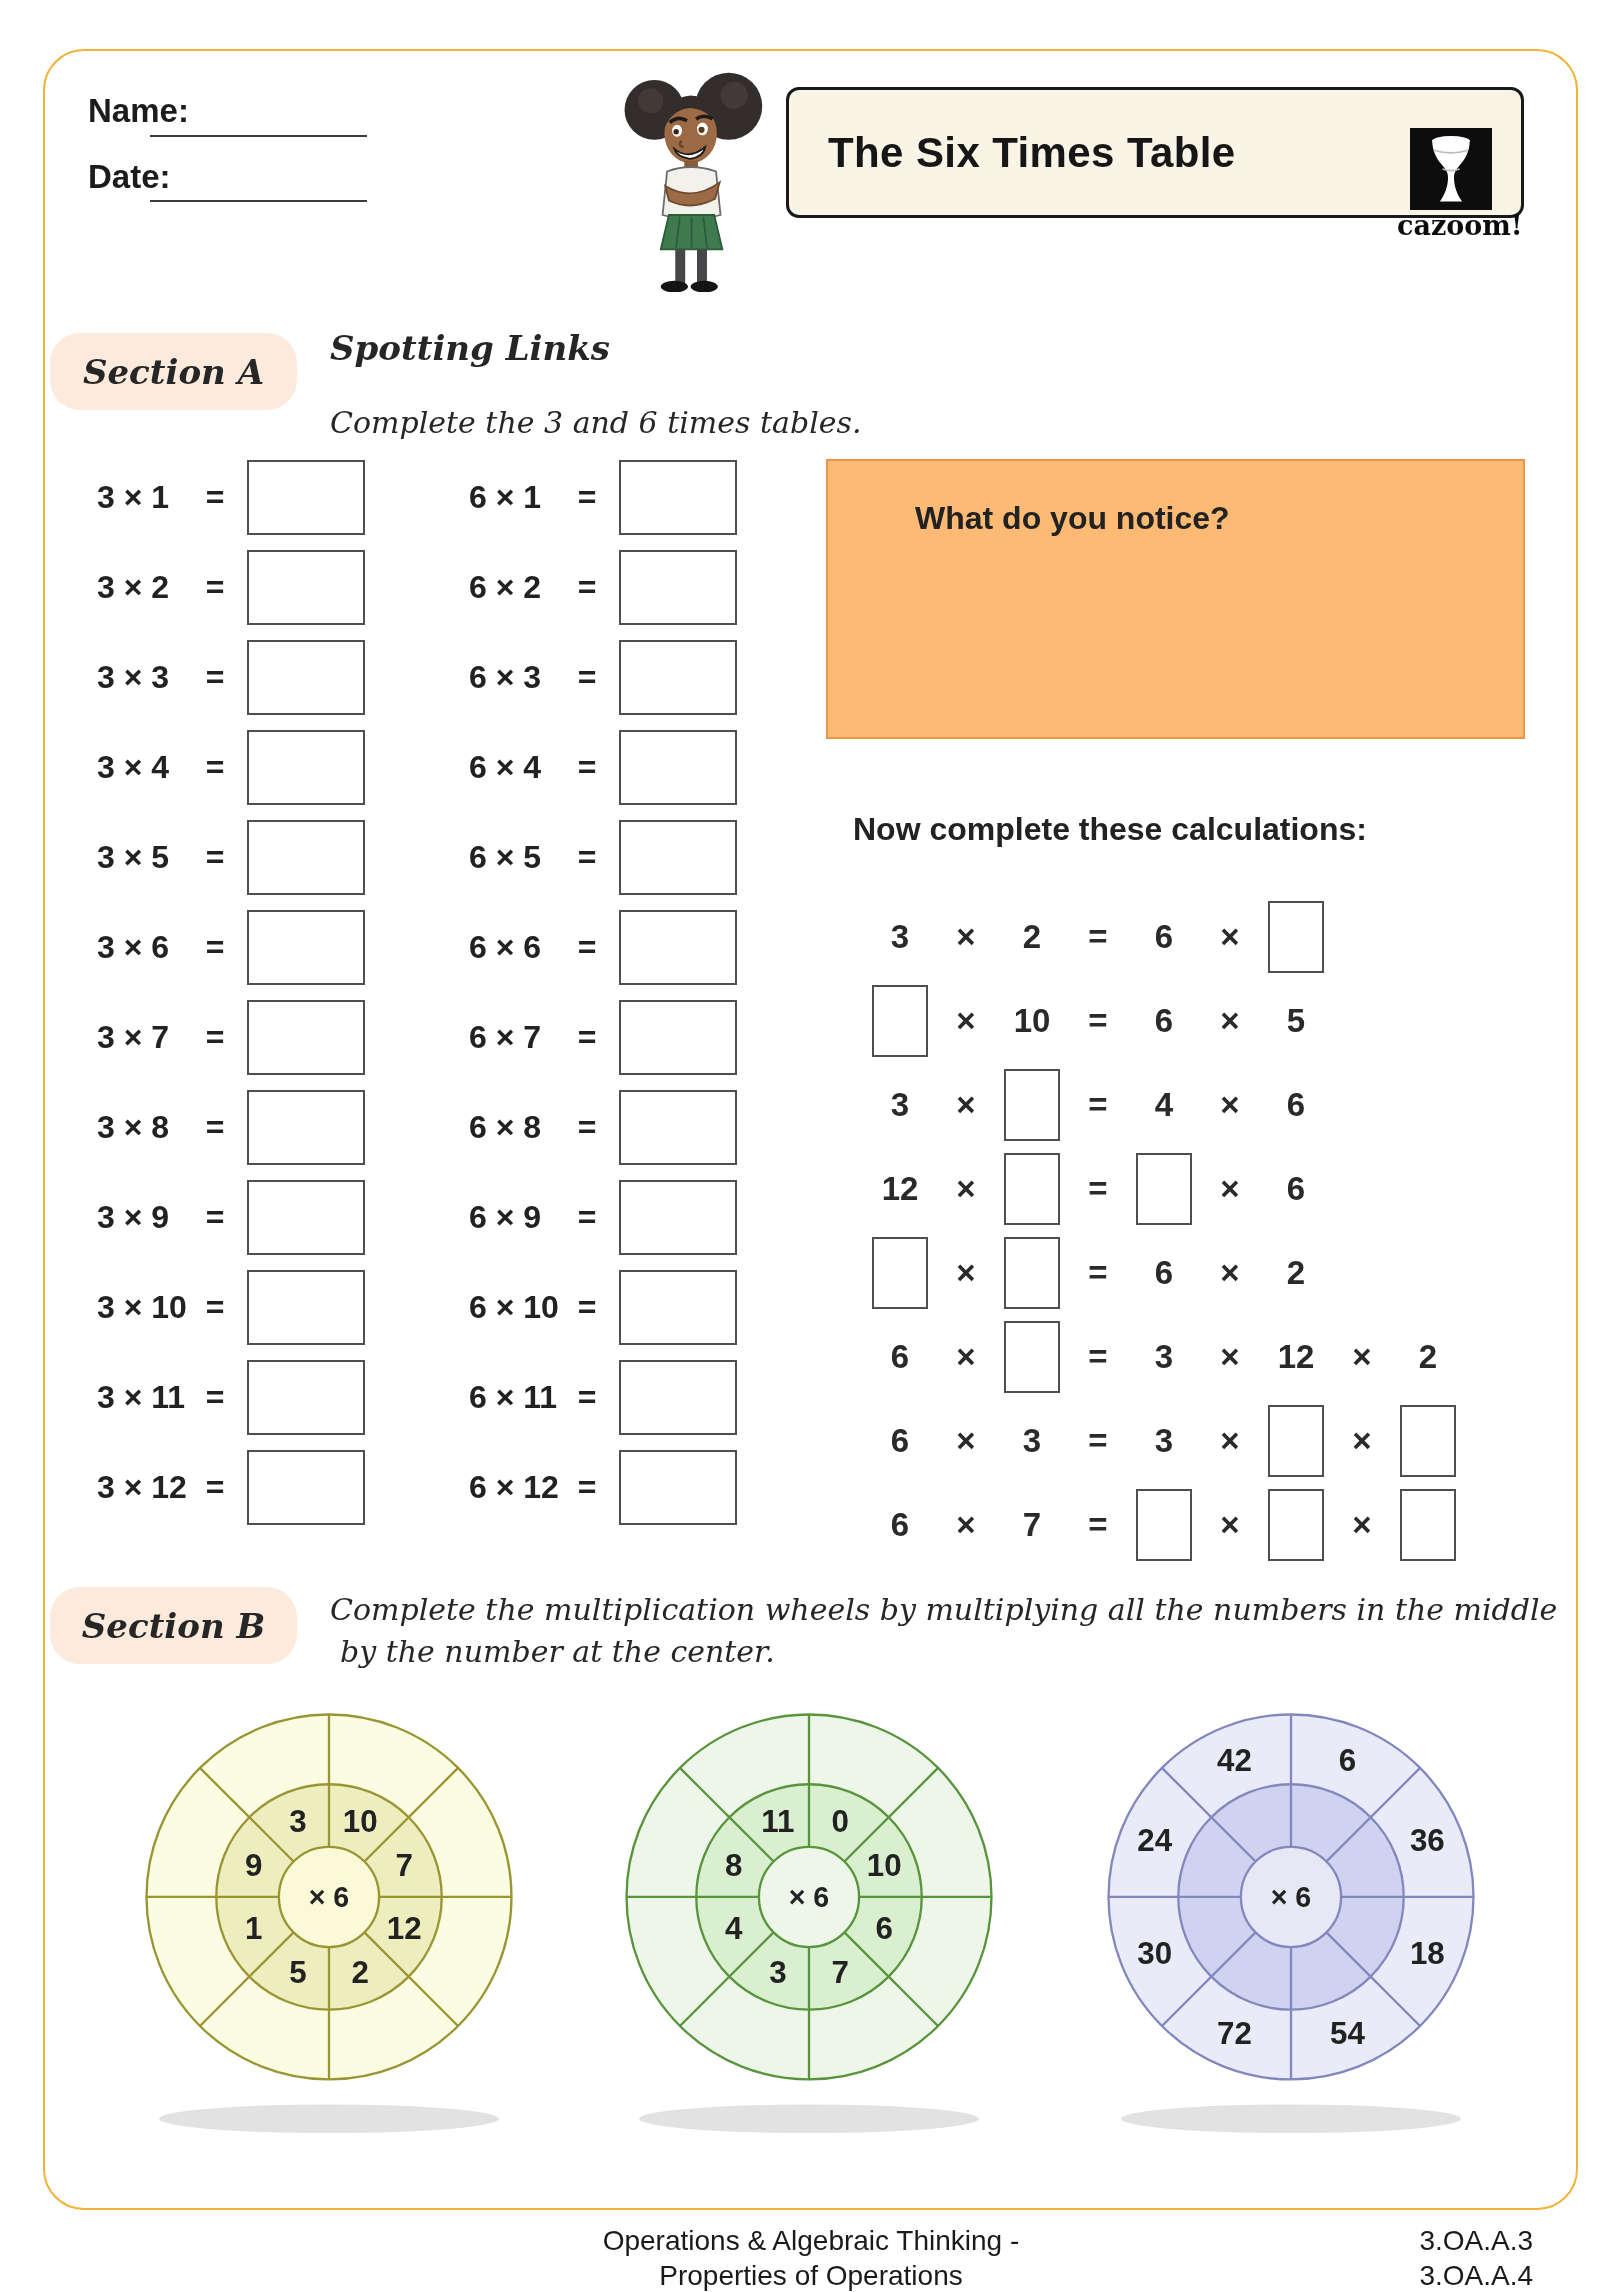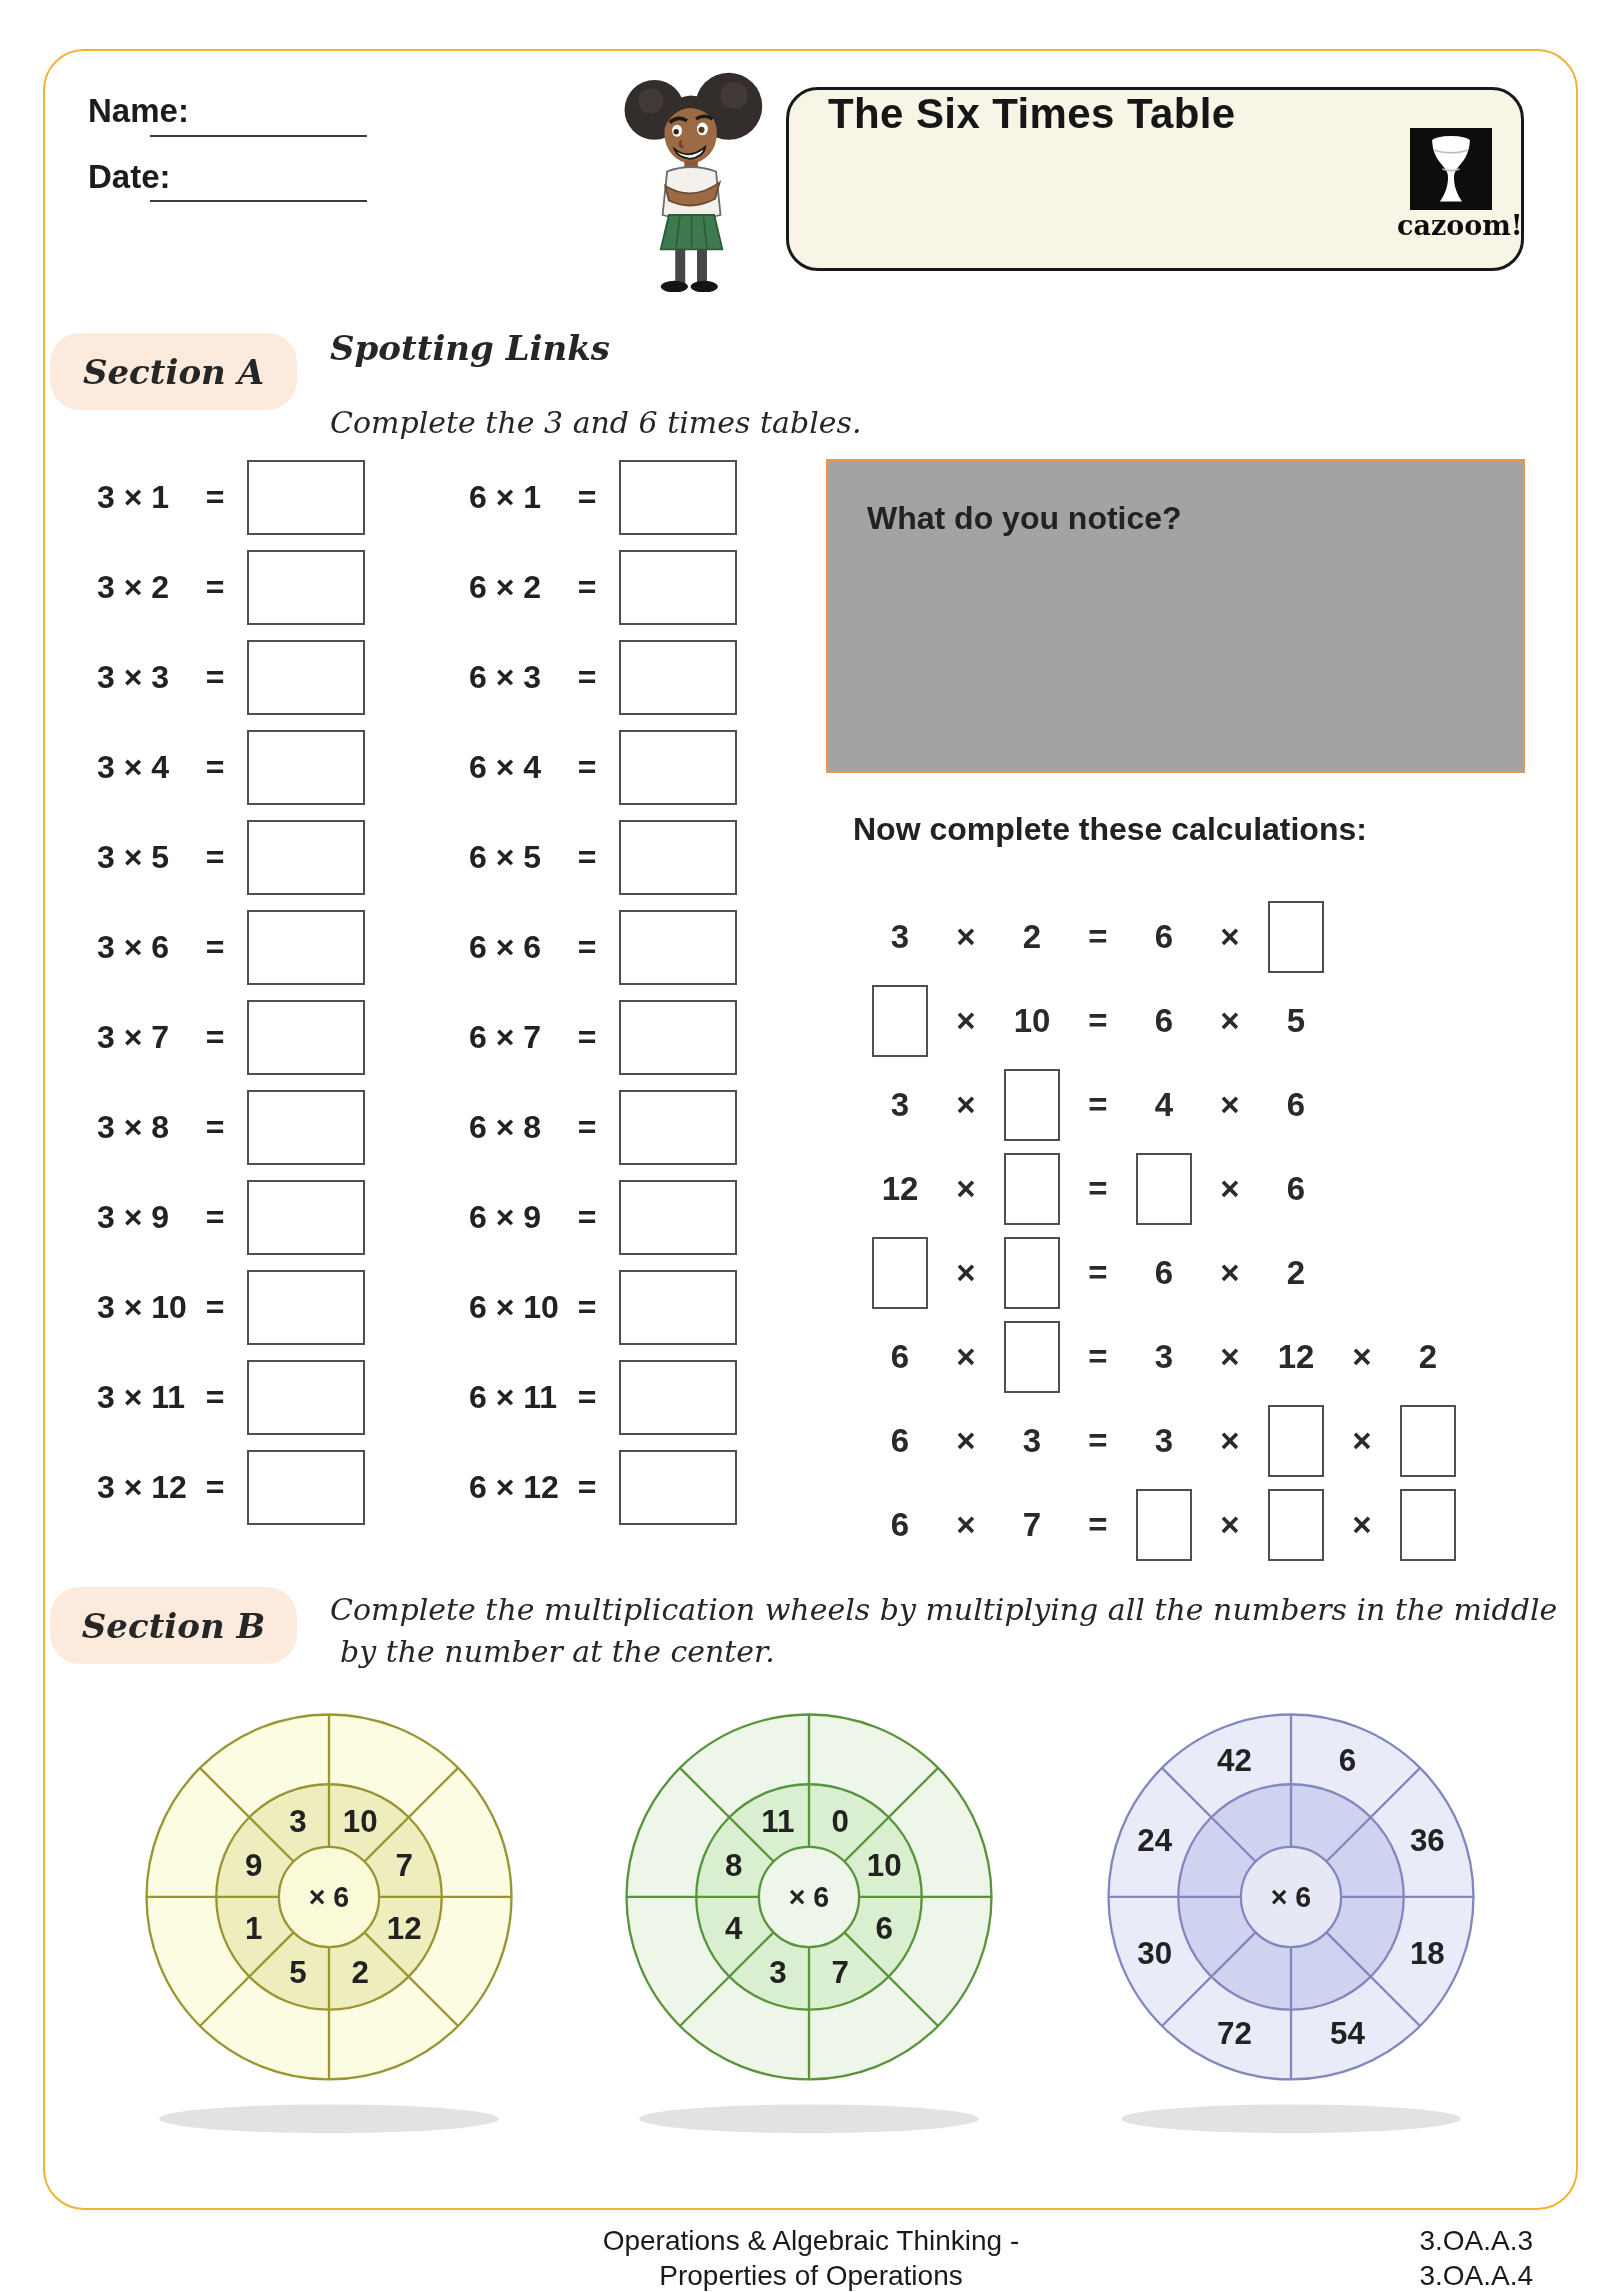"The Six Times Table" .title-box { align-items: none -> center; border-radius: 32px -> 13px; height: 184px -> 131px }
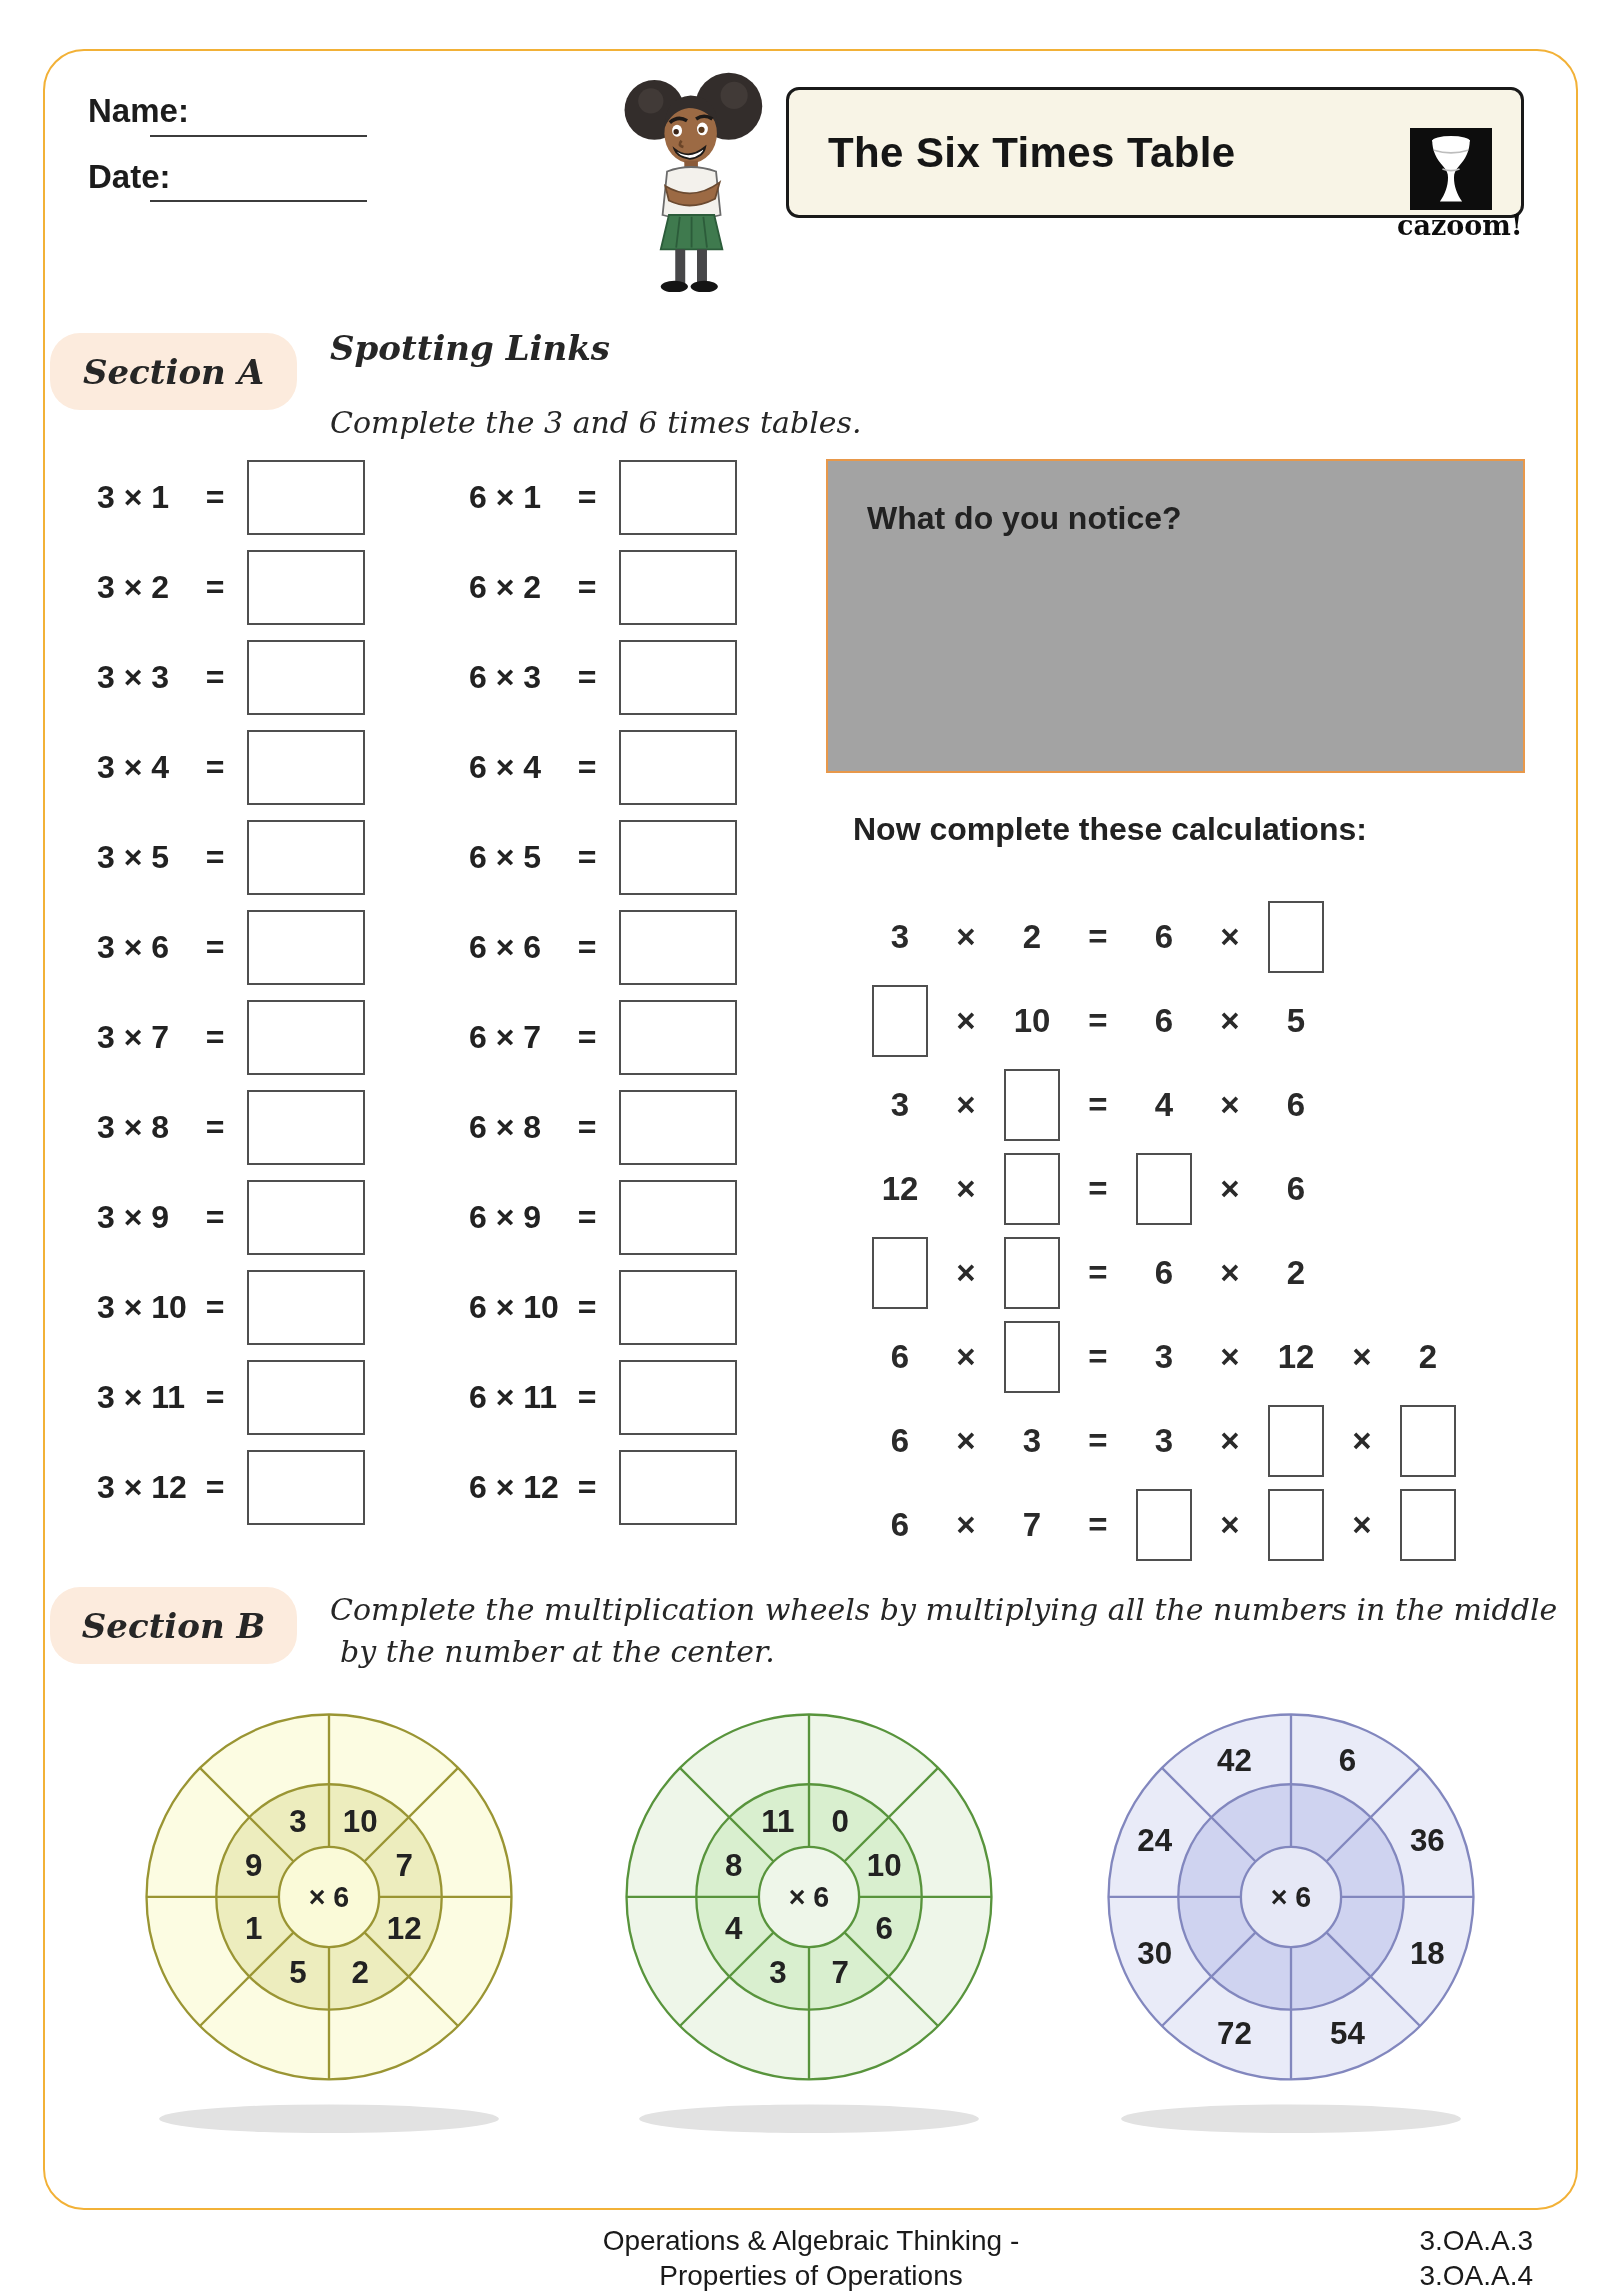"What do you notice?" .notice-box { background: #a3a3a3 -> #fdba74; height: 314px -> 280px; padding-left: none -> 48px }
